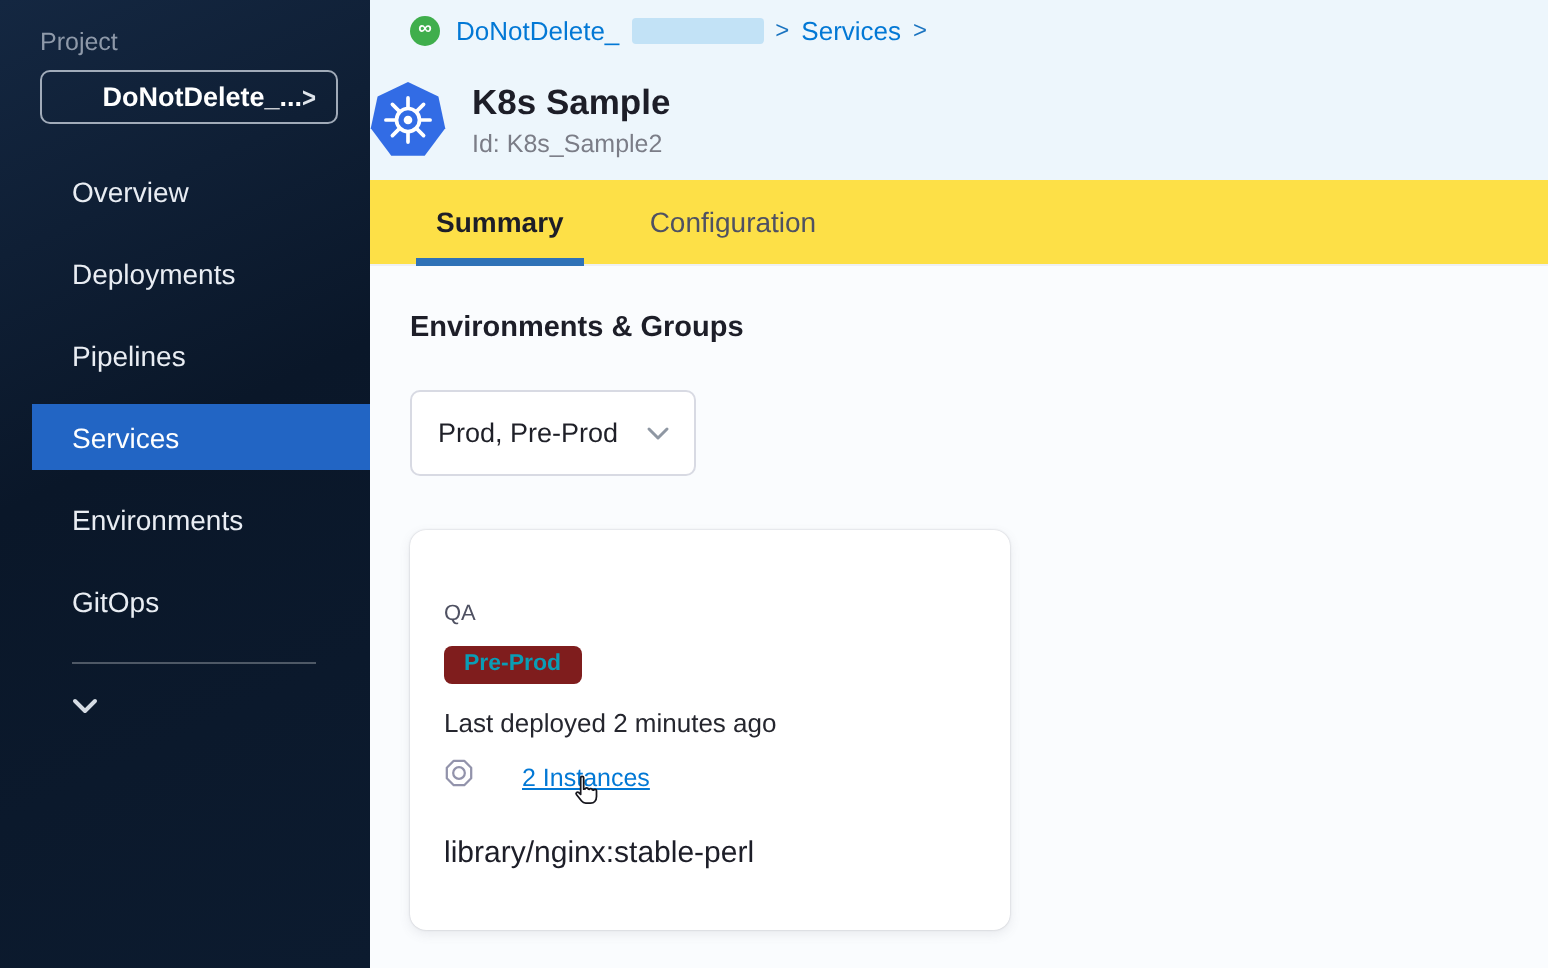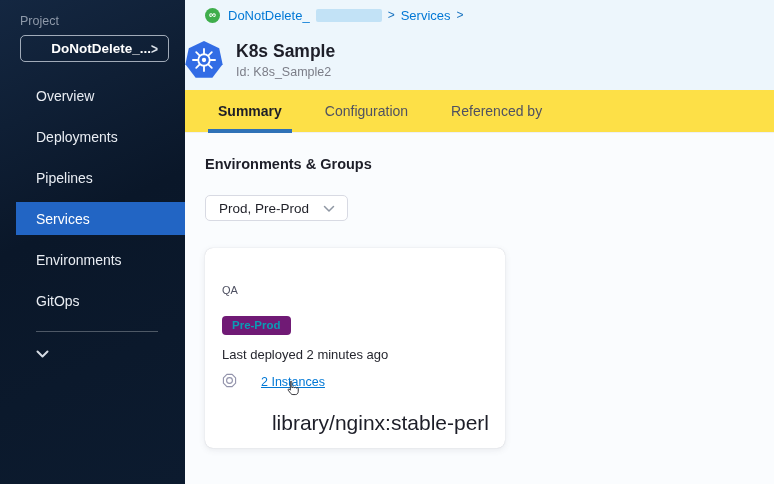"Referenced by" span.tab { html: <span>Referenced by</span> -> none }
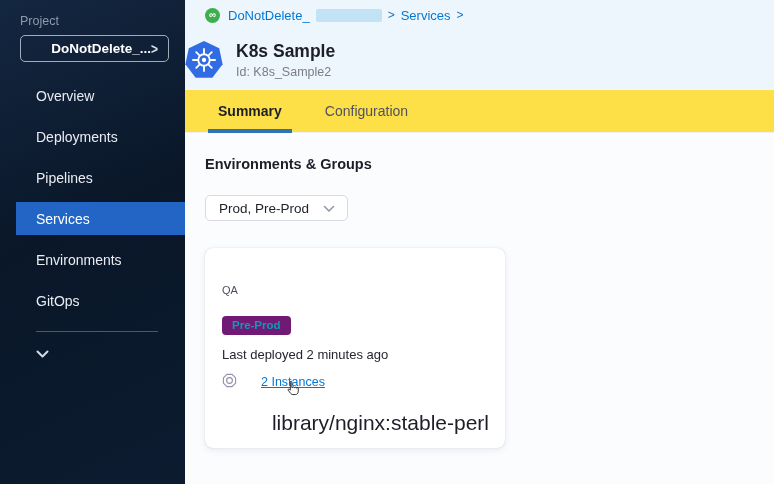"Prod, Pre-Prod" .env-filter { height: 26px -> 43px }
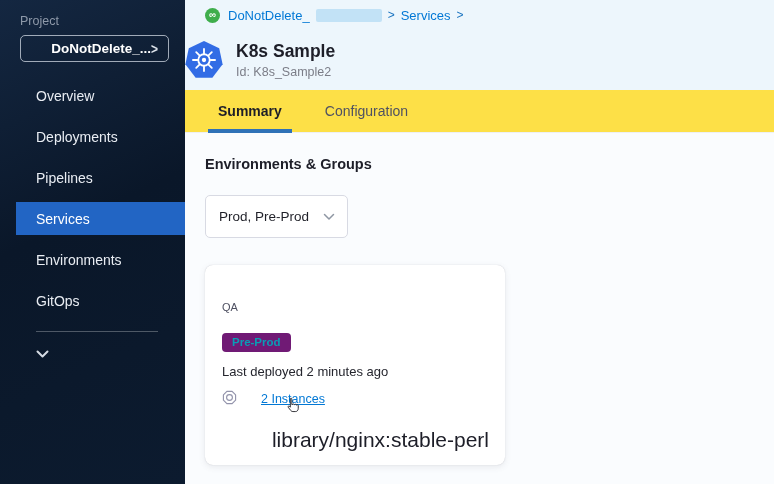"Pre-Prod" .env-badge { background: #701a75 -> #7f1d1d; margin-top: 20px -> 10px }
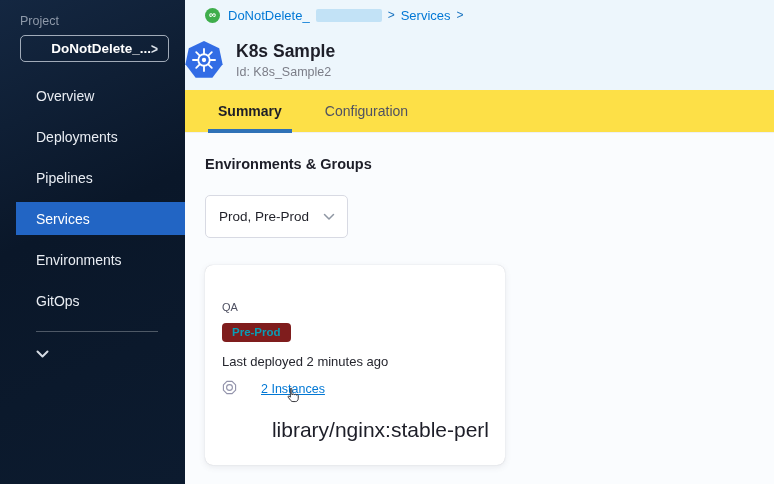"library/nginx:stable-perl" .artifact { font-size: 21px -> 15px; text-align: right -> none }
